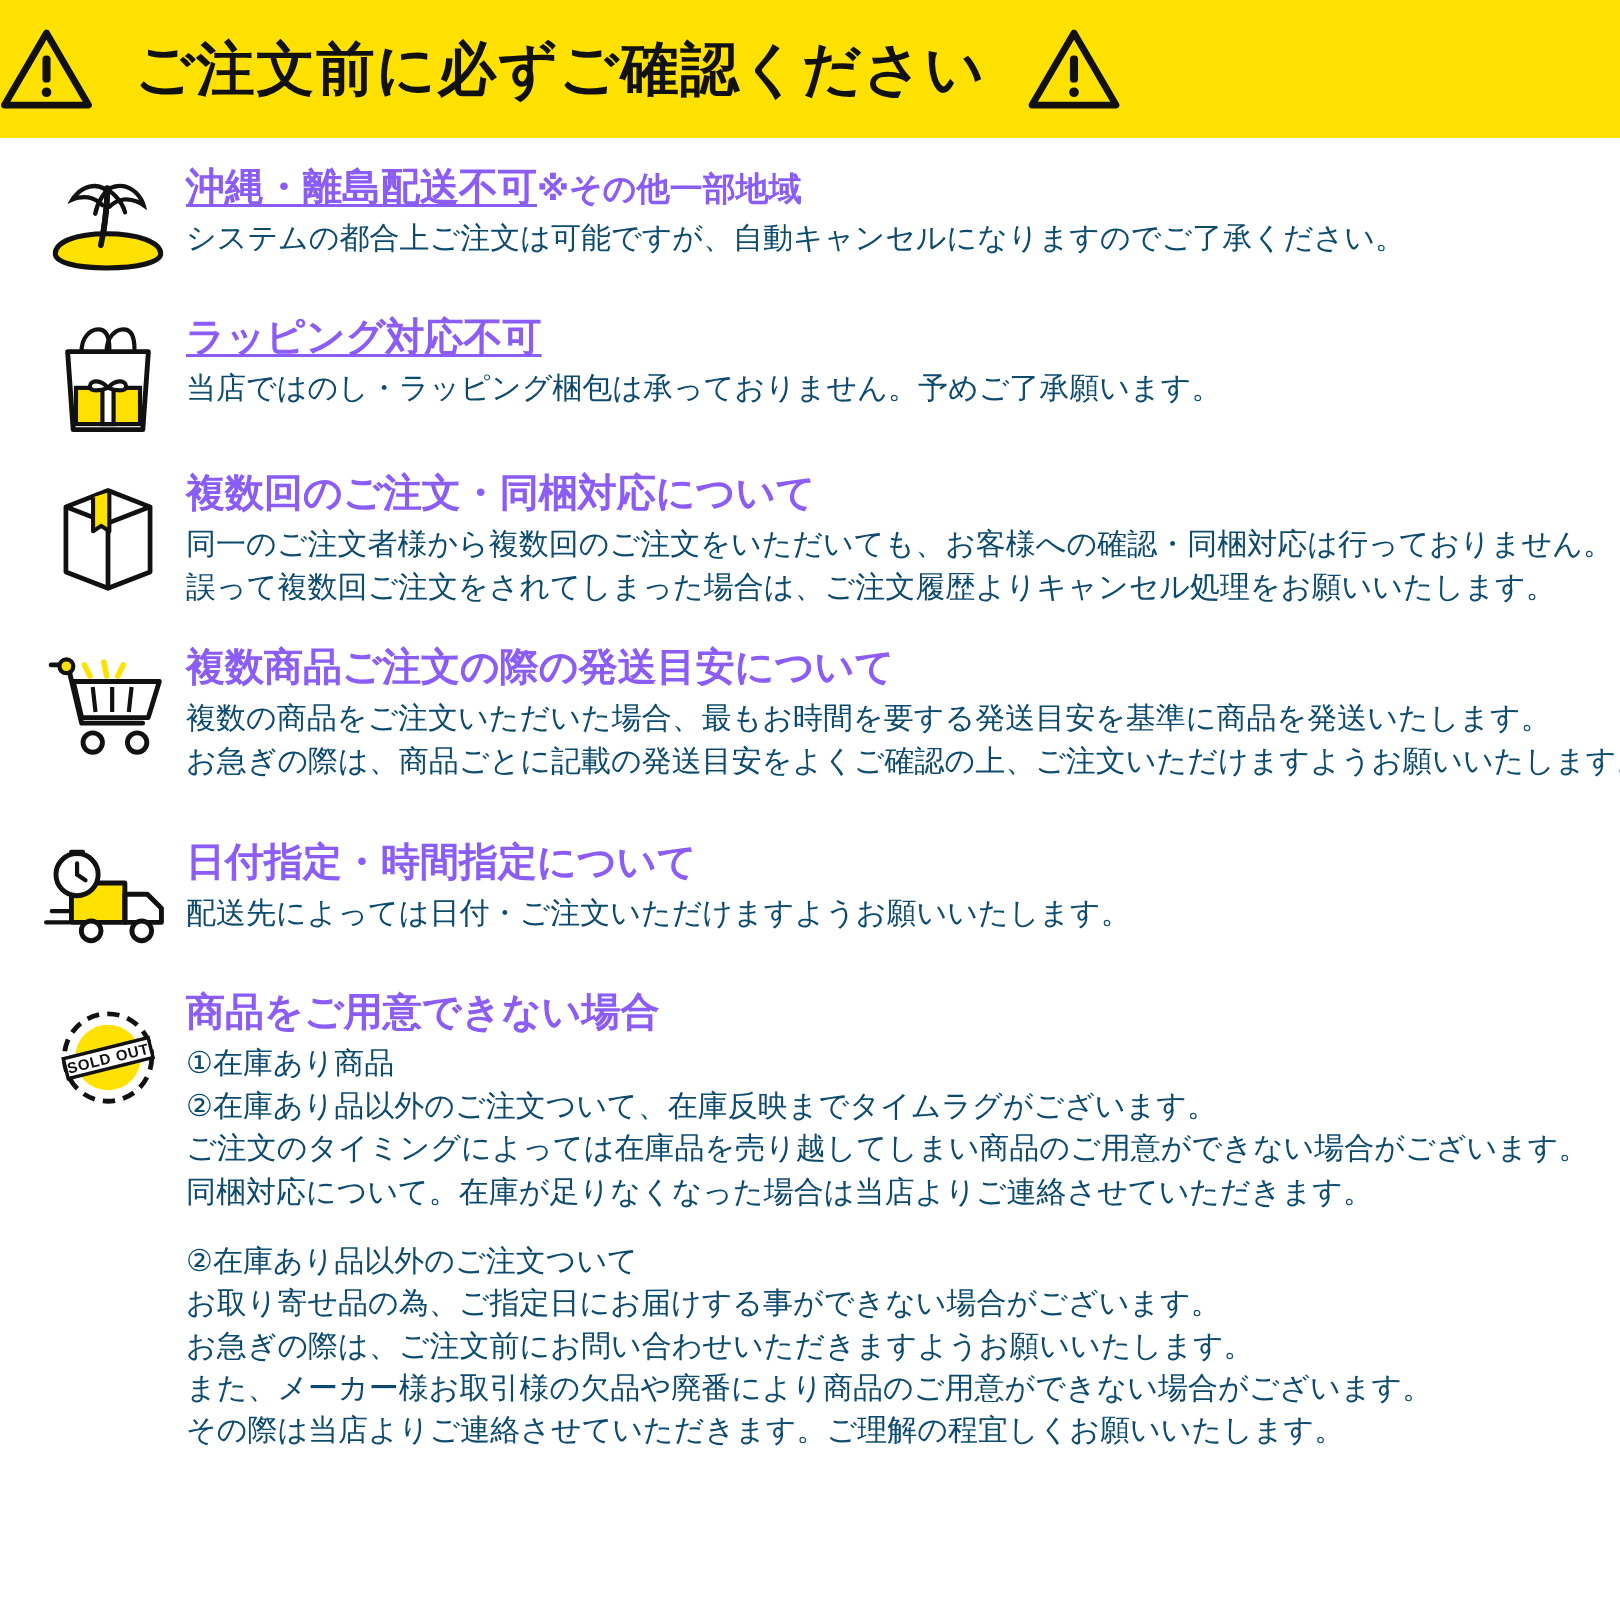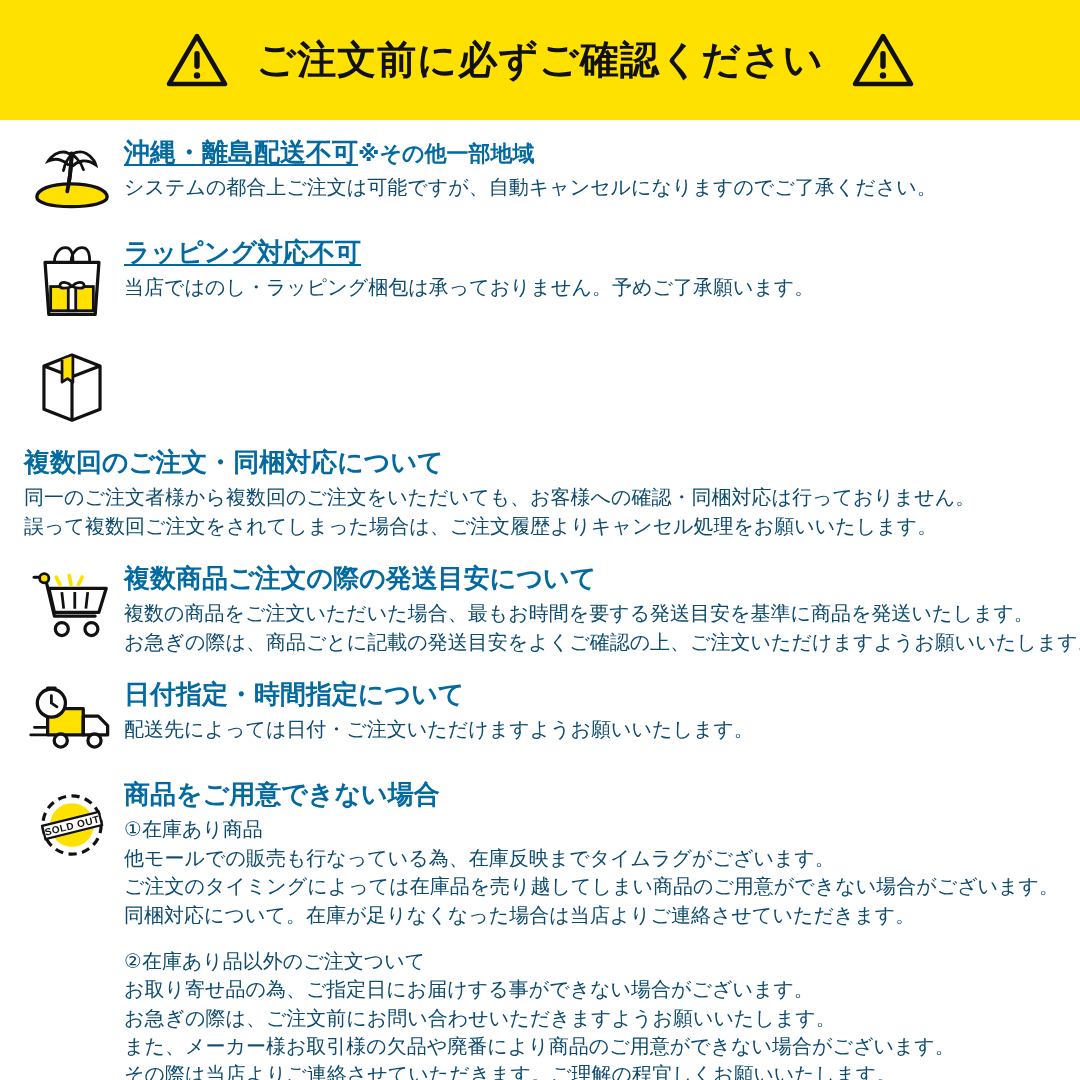"ご注文前に必ずご確認ください" .header { height: 120px -> 92px; justify-content: center -> none }
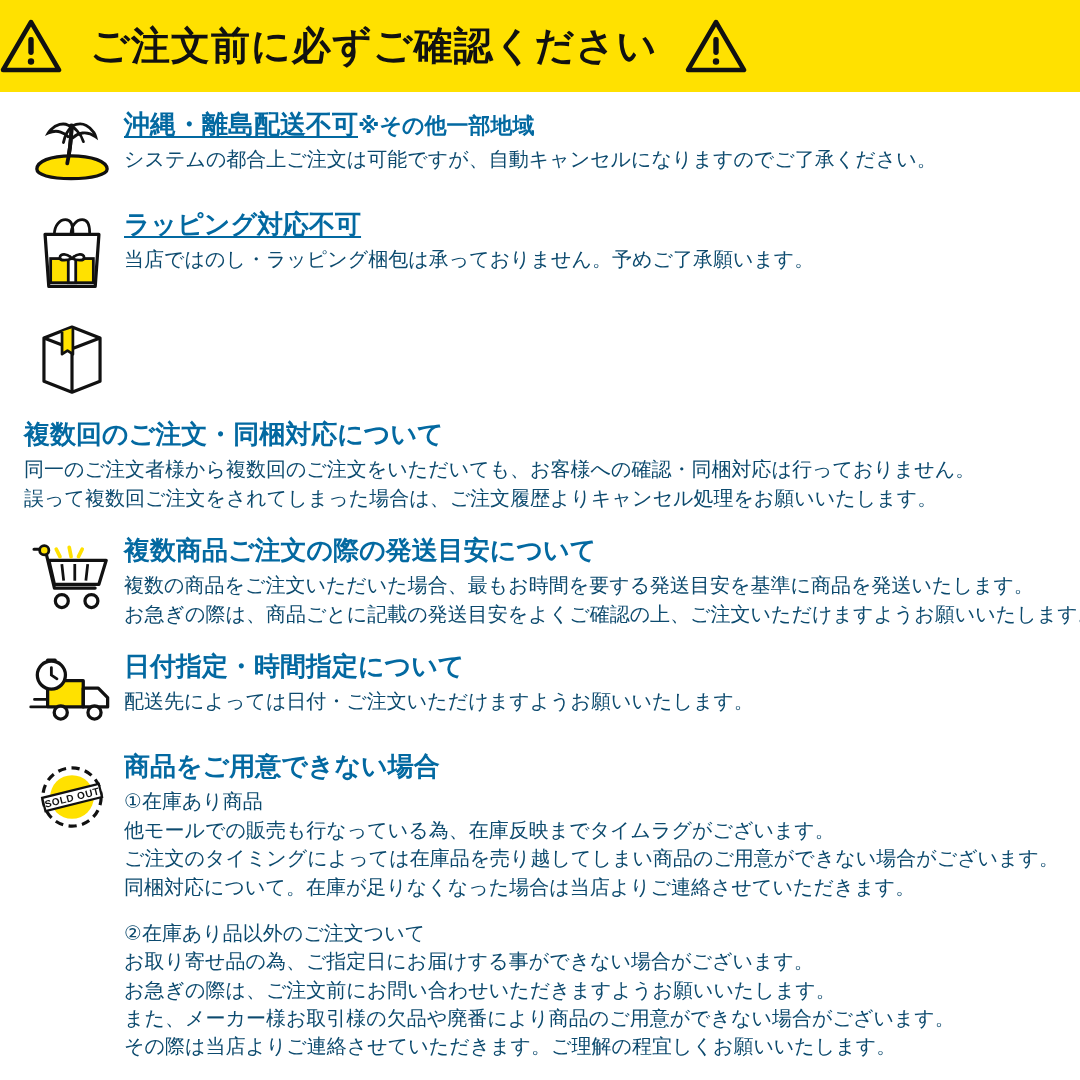"沖縄・離島配送不可※その他一部地域" .sec-title { color: #0369a1 -> #8b5cf6 }
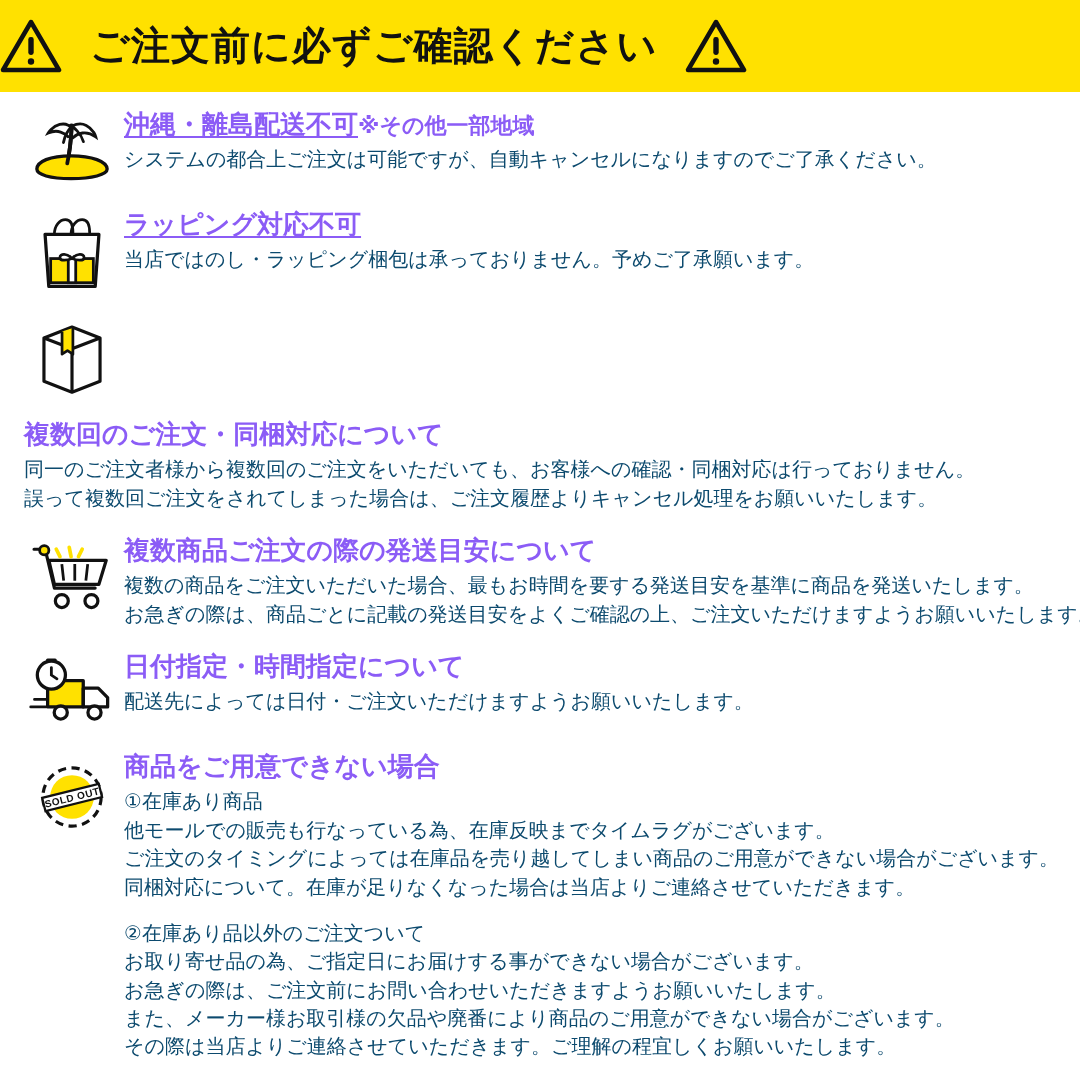"複数回のご注文・同梱対応について" .section-multiorder { flex-direction: column -> none }
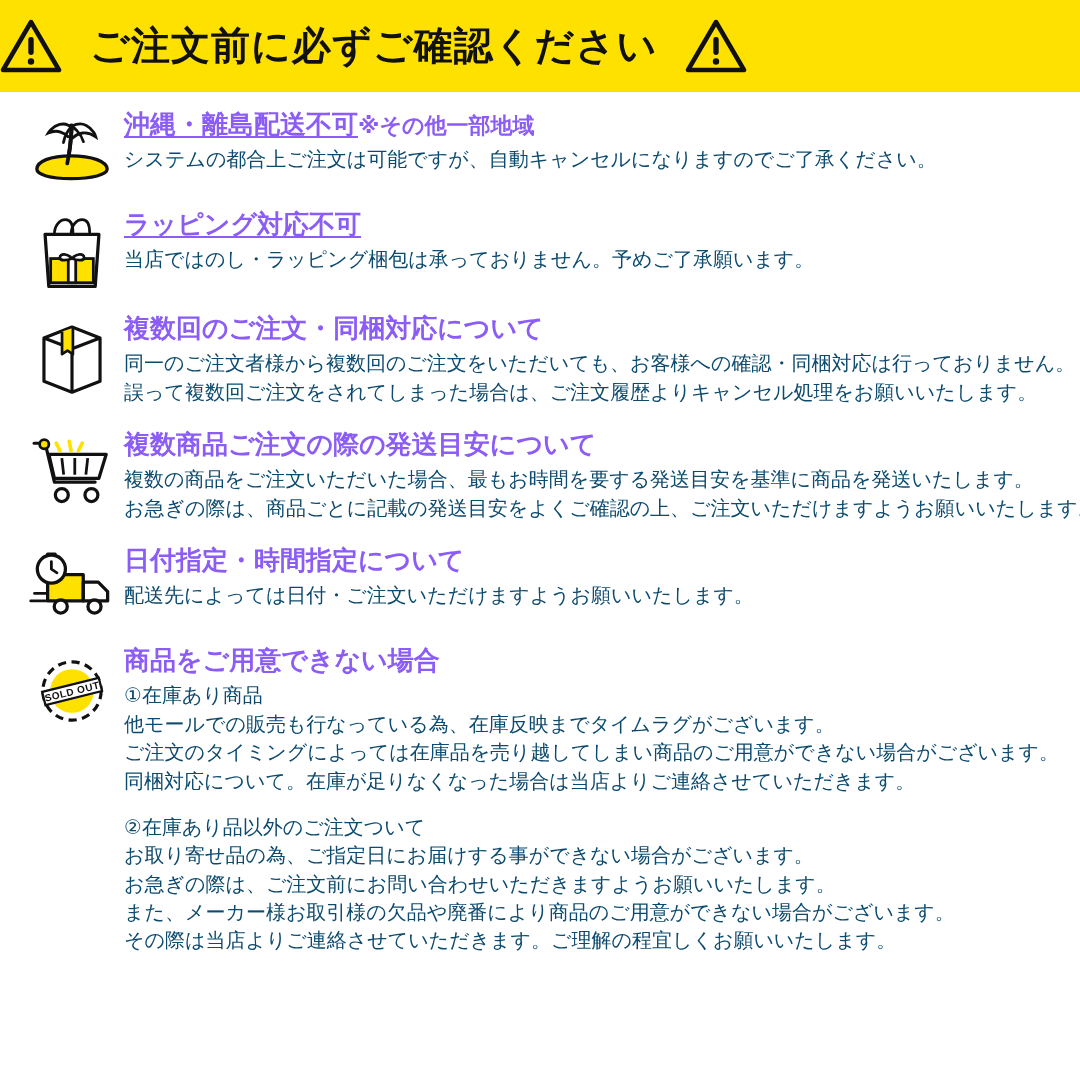"複数商品ご注文の際の発送目安について" .section-multiitem { margin-bottom: 22px -> 36px }
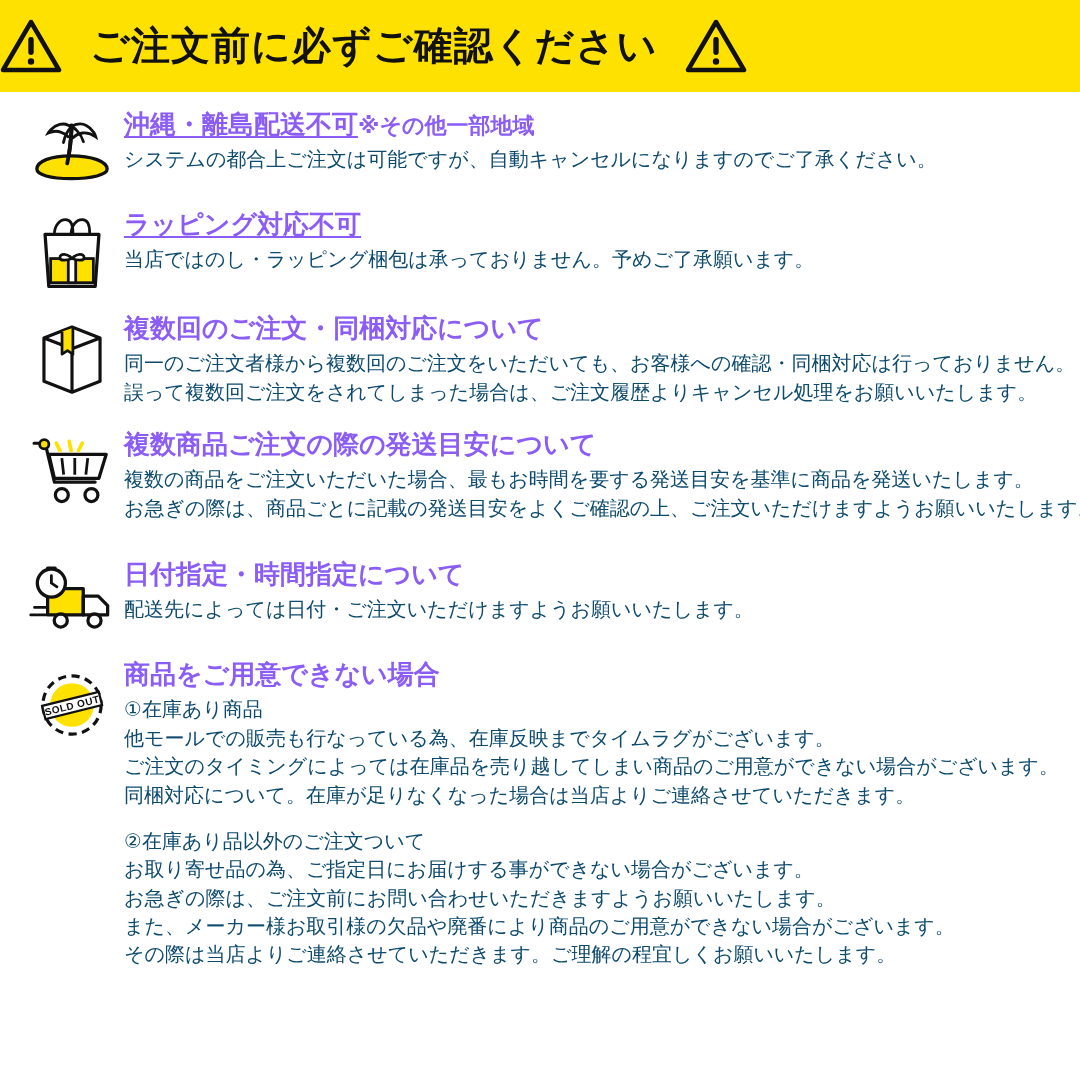"他モールでの販売も行なっている為、在庫反映までタイムラグがございます。" p.sec-line { text: 他モールでの販売も行なっている為 -> ②在庫あり品以外のご注文ついて }
